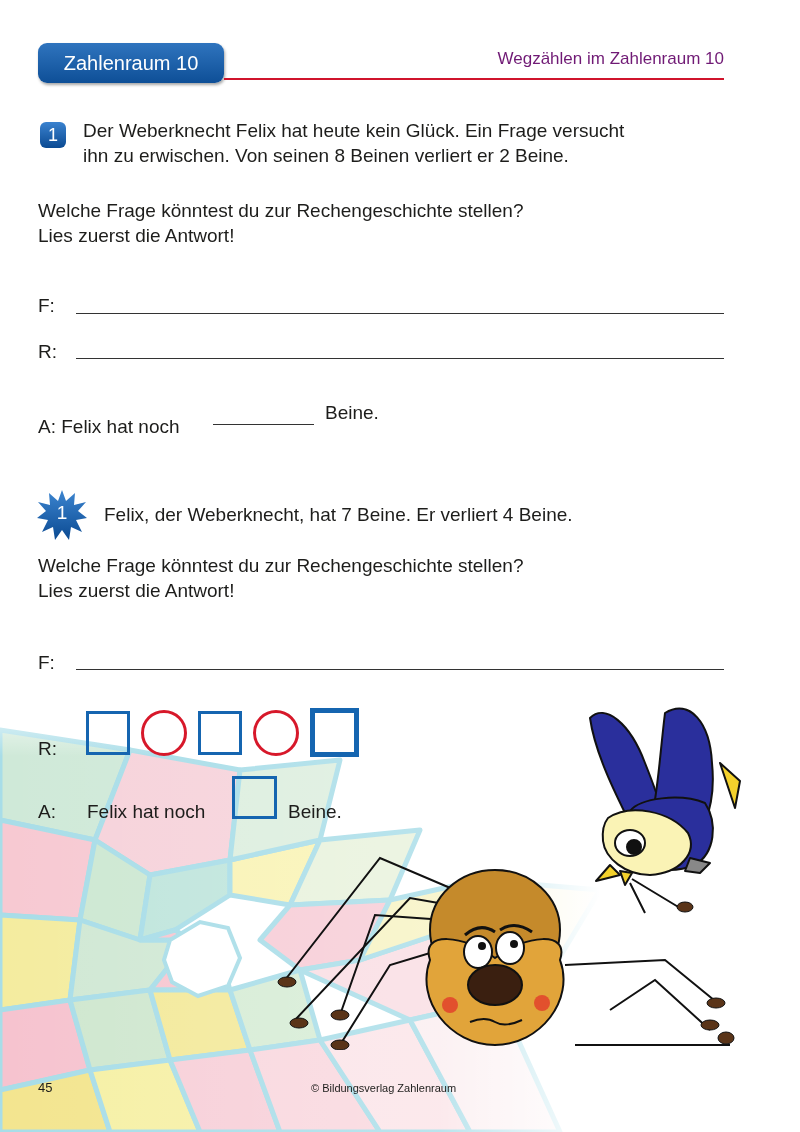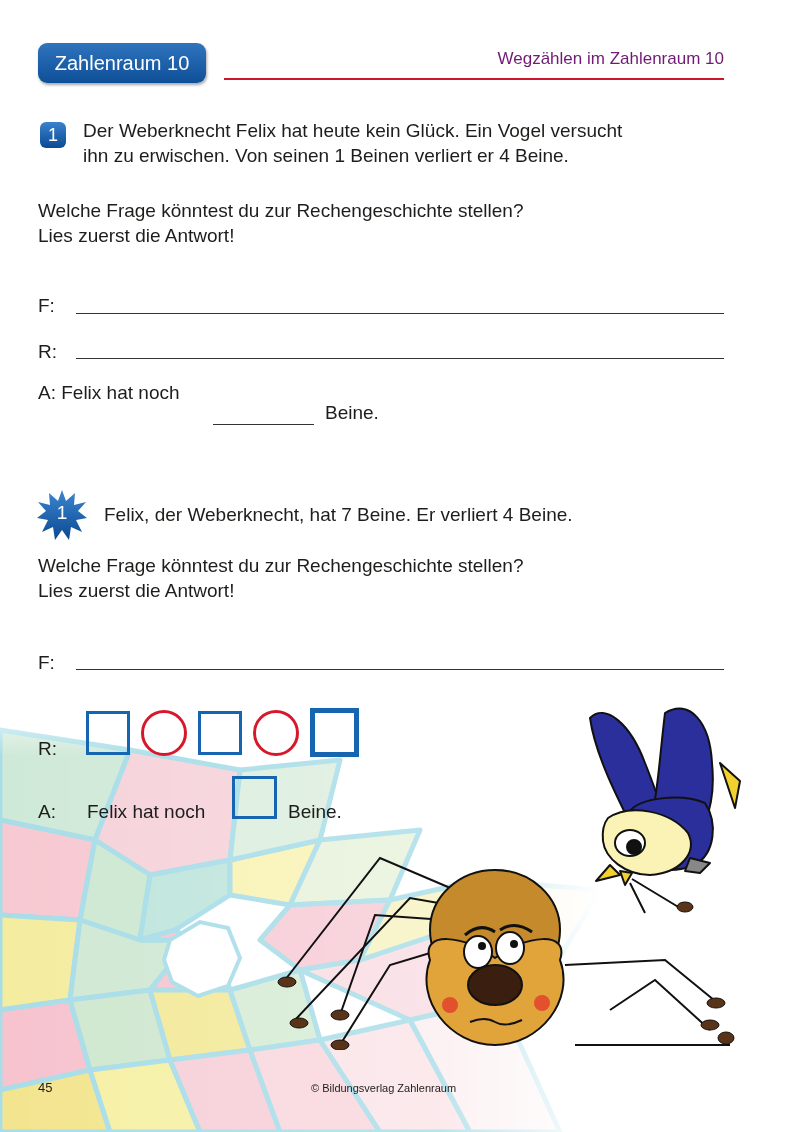"Zahlenraum 10" .topic-tab { width: 168px -> 186px }
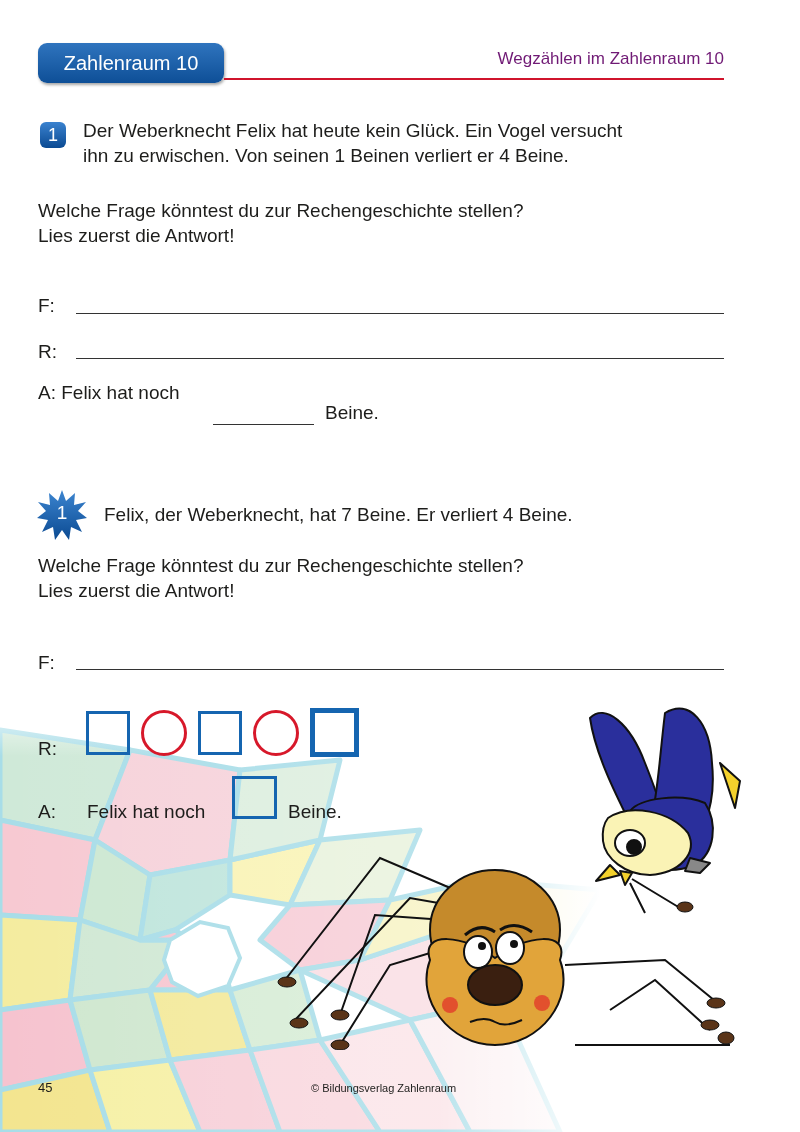"Der Weberknecht Felix hat heute" div { text: Vogel -> Frage }
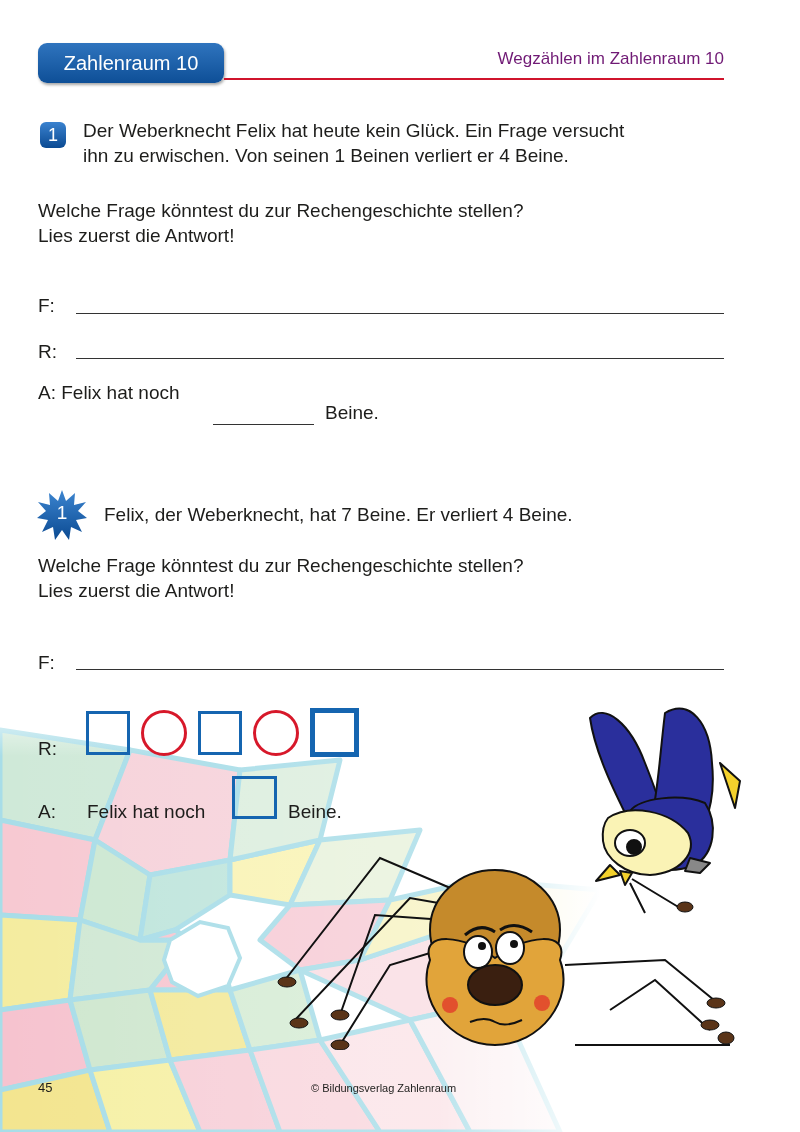"ihn zu erwischen. Von seinen" div { text: 1 Beinen verliert er 4 -> 8 Beinen verliert er 2 }
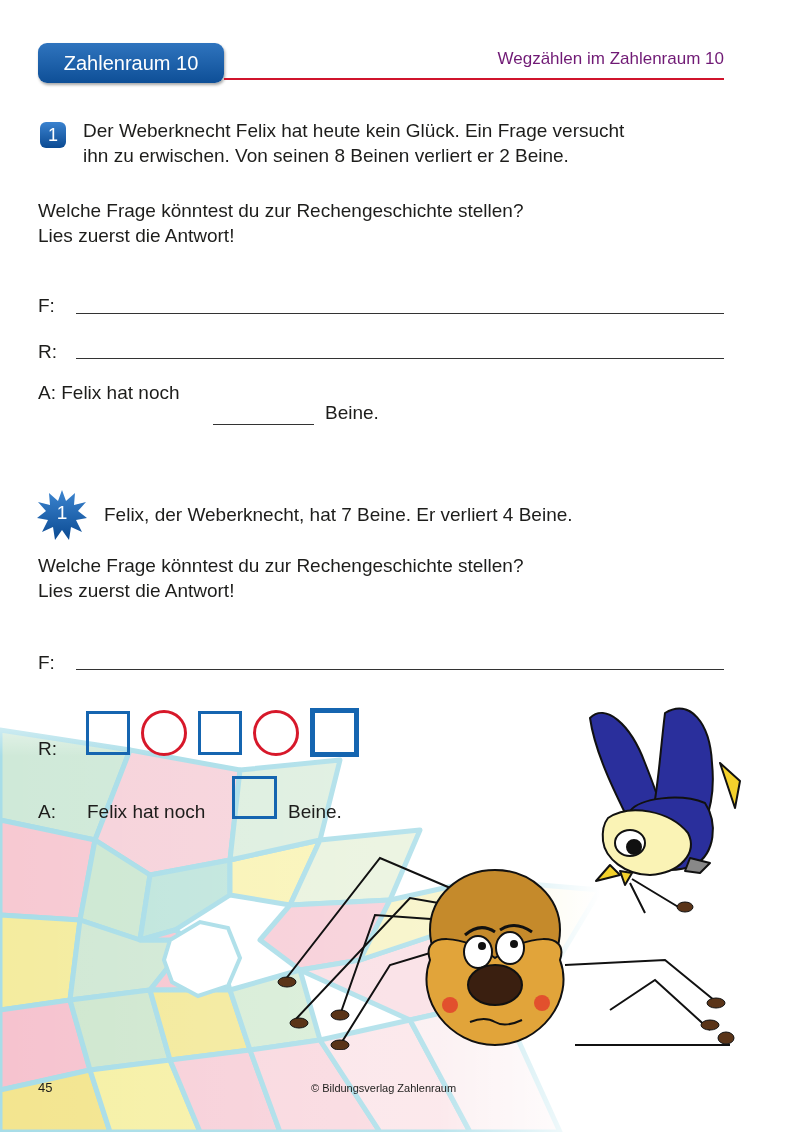"A: Felix hat noch" div.abs { top: 382px -> 416px }
